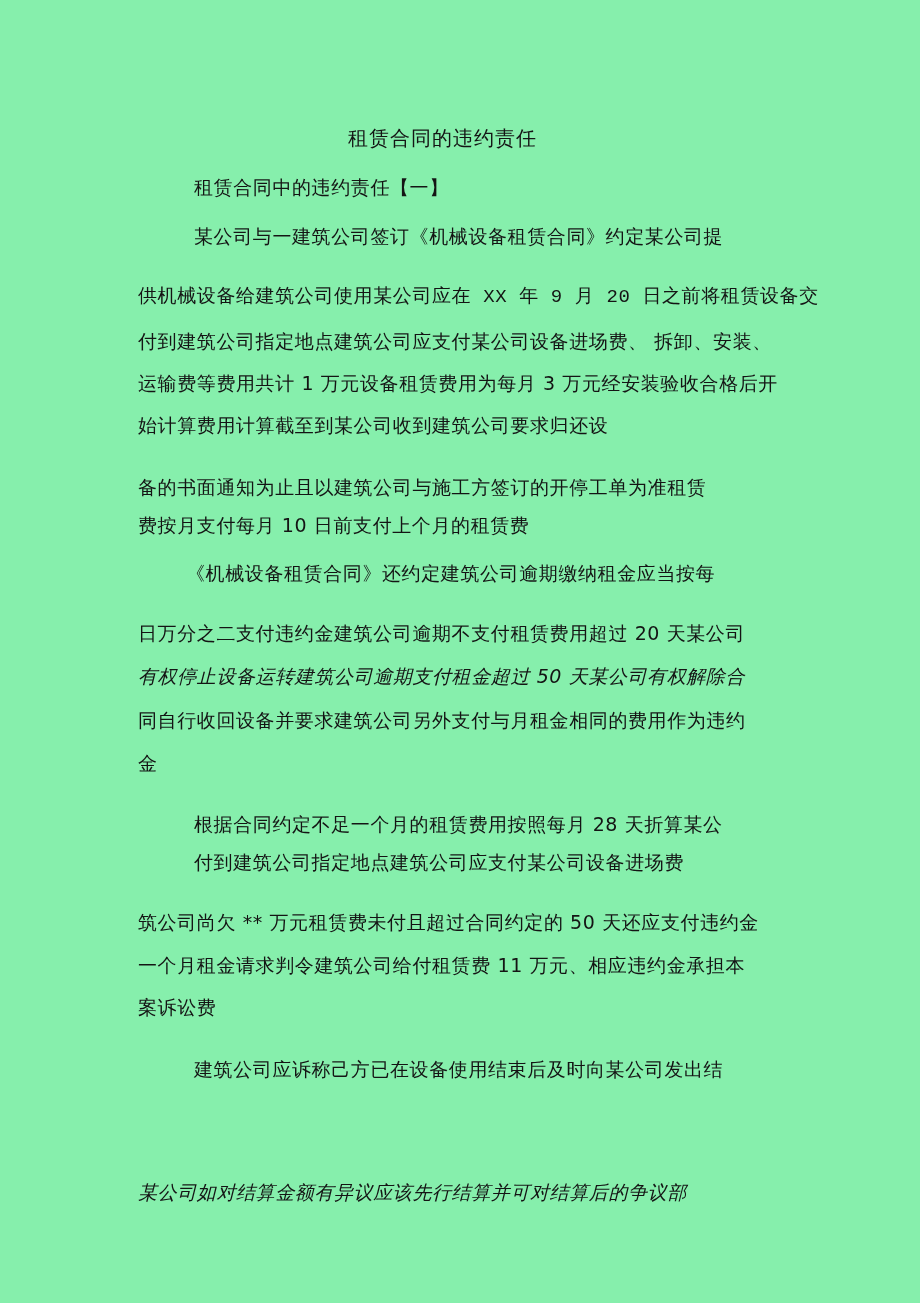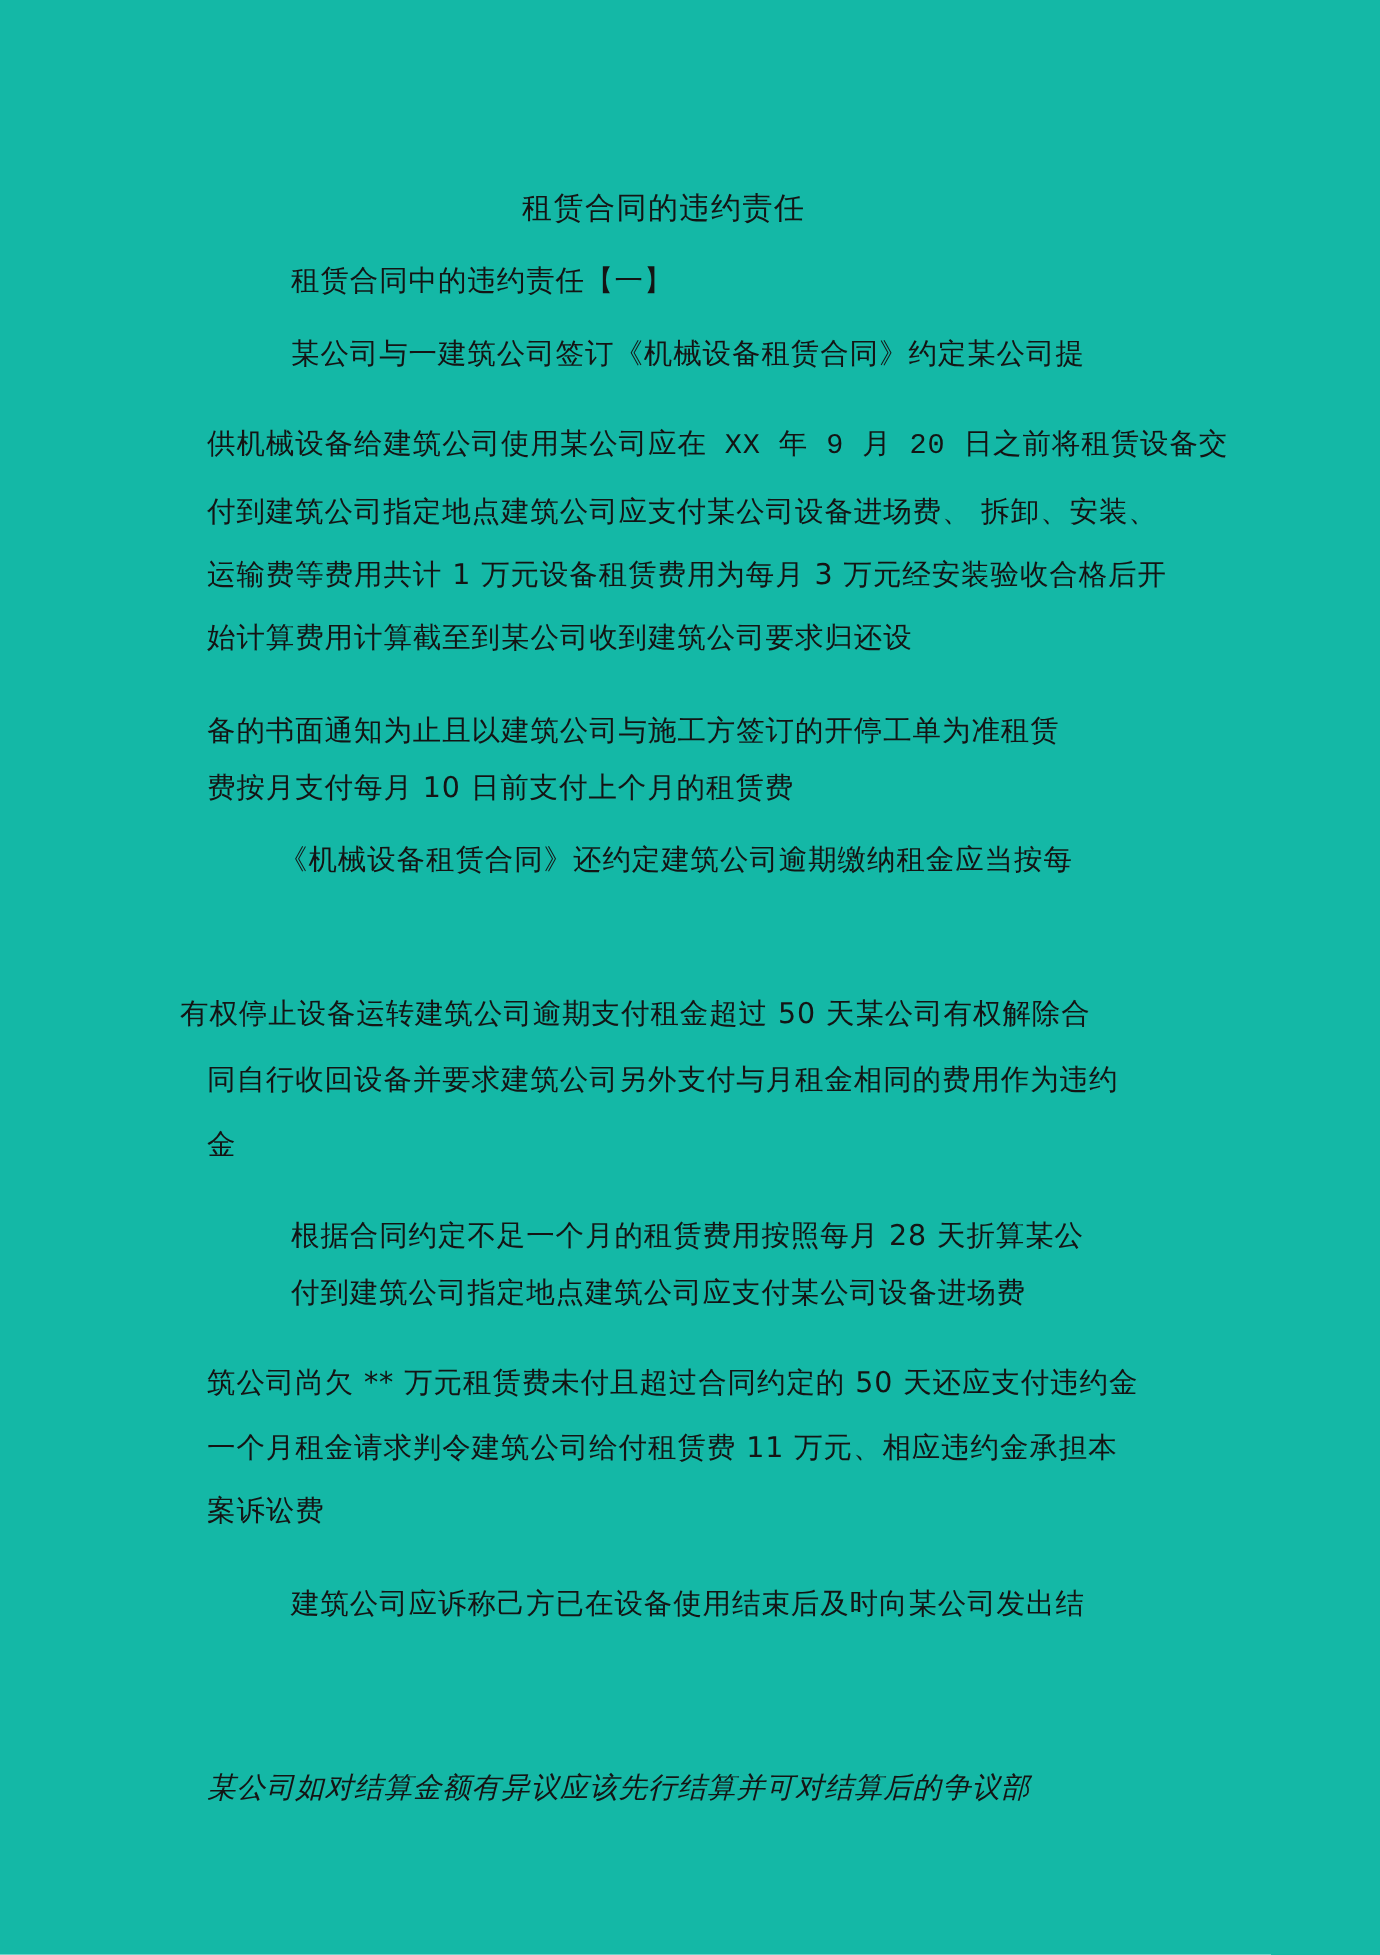"租赁合同的违约责任" .page { background: #14b8a6 -> #86efac }
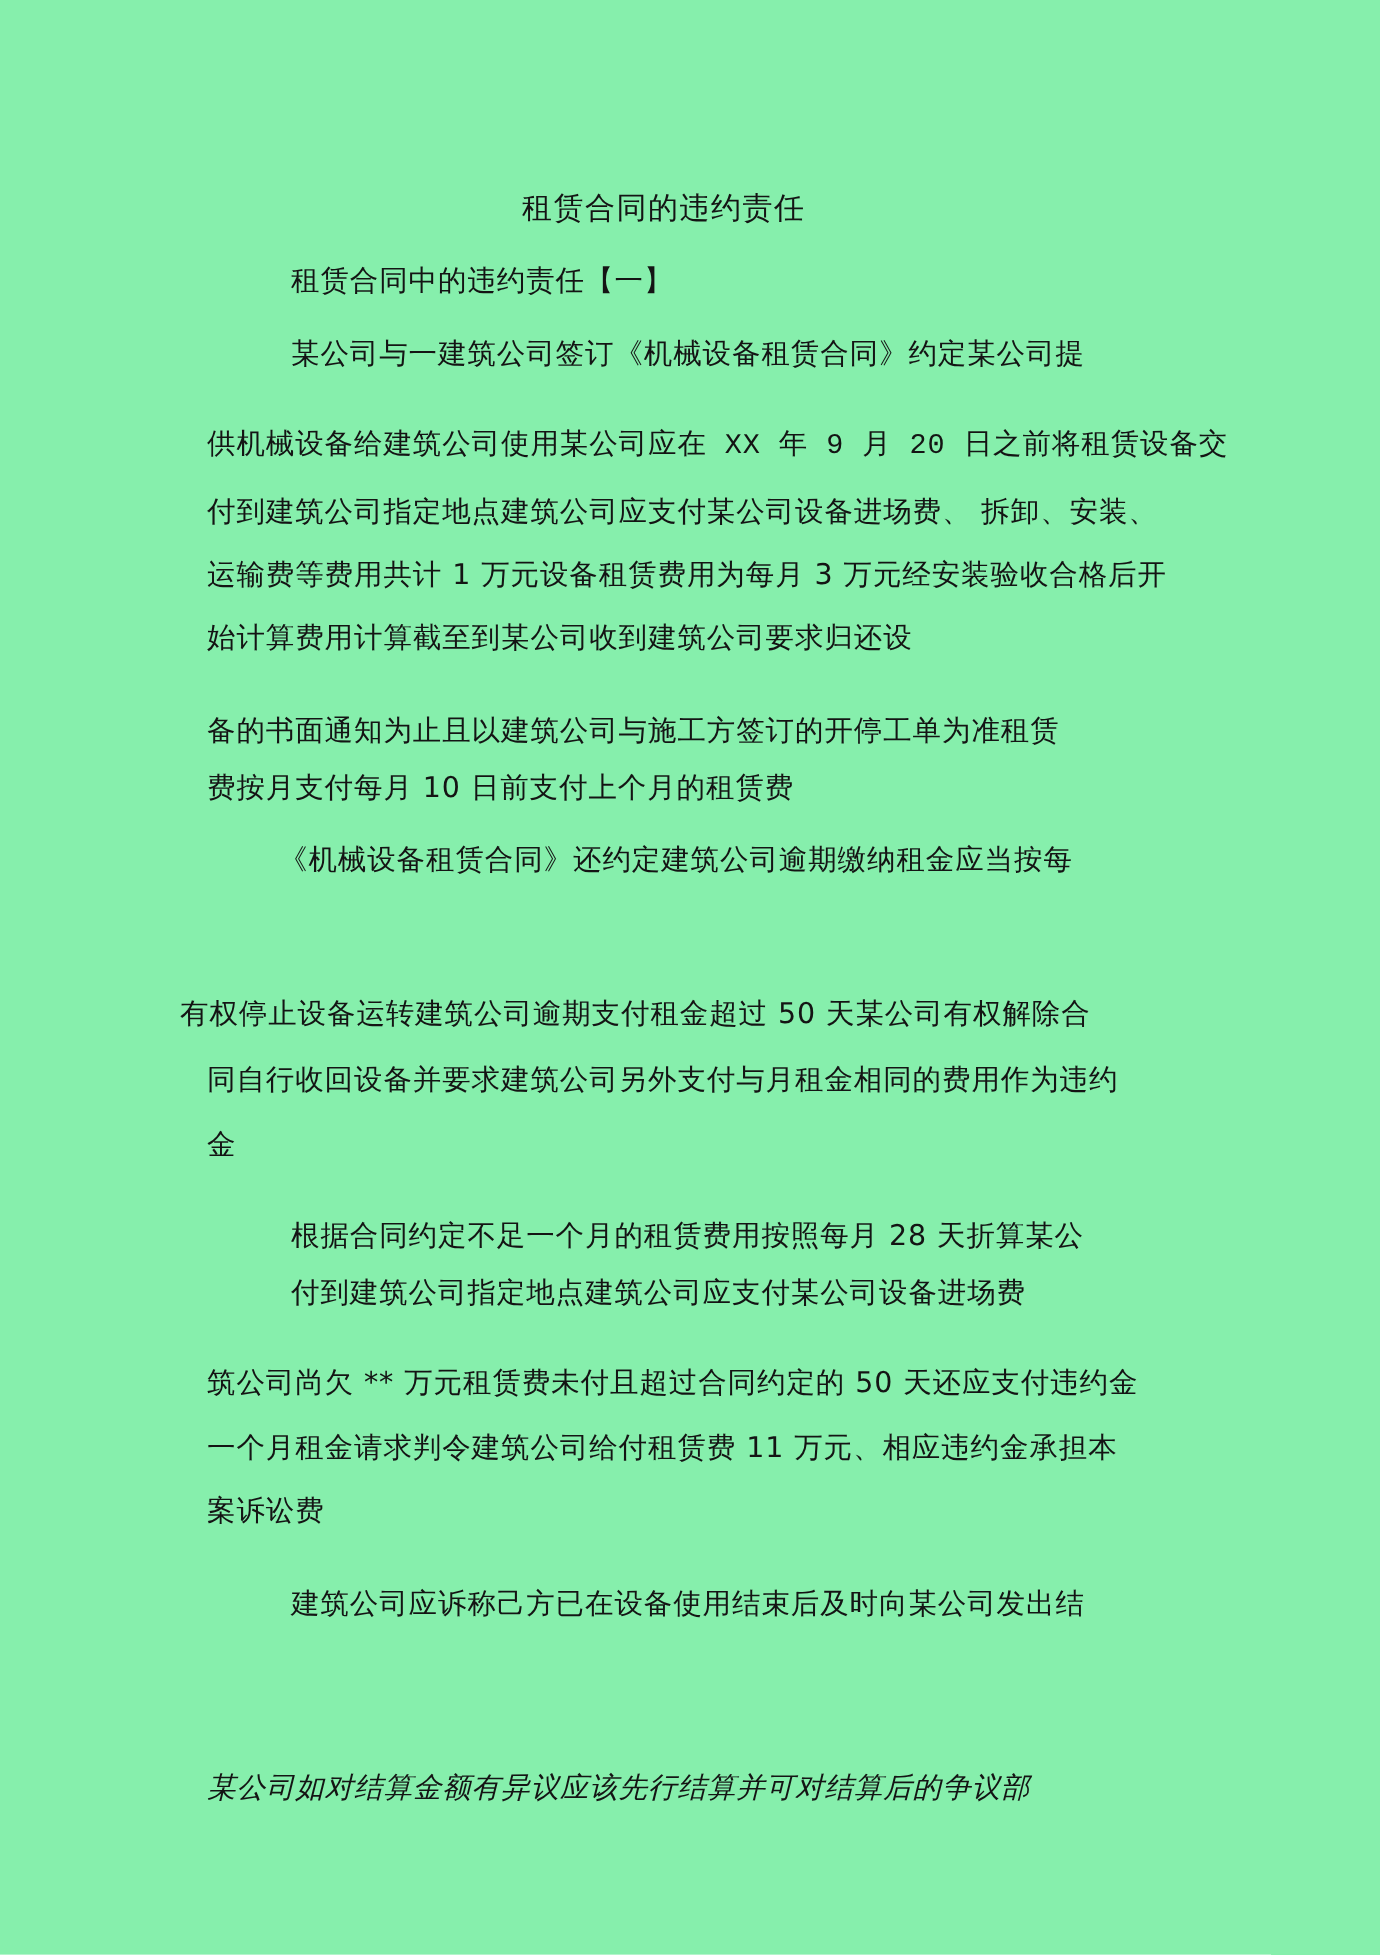"日万分之二支付违约金建筑公司逾期不支付租赁费用超过 20 天某公司" div.line { html: none -> <div>日万分之二支付违约金建筑公司逾期不支付租赁费用超过 20 天某公司</div> }
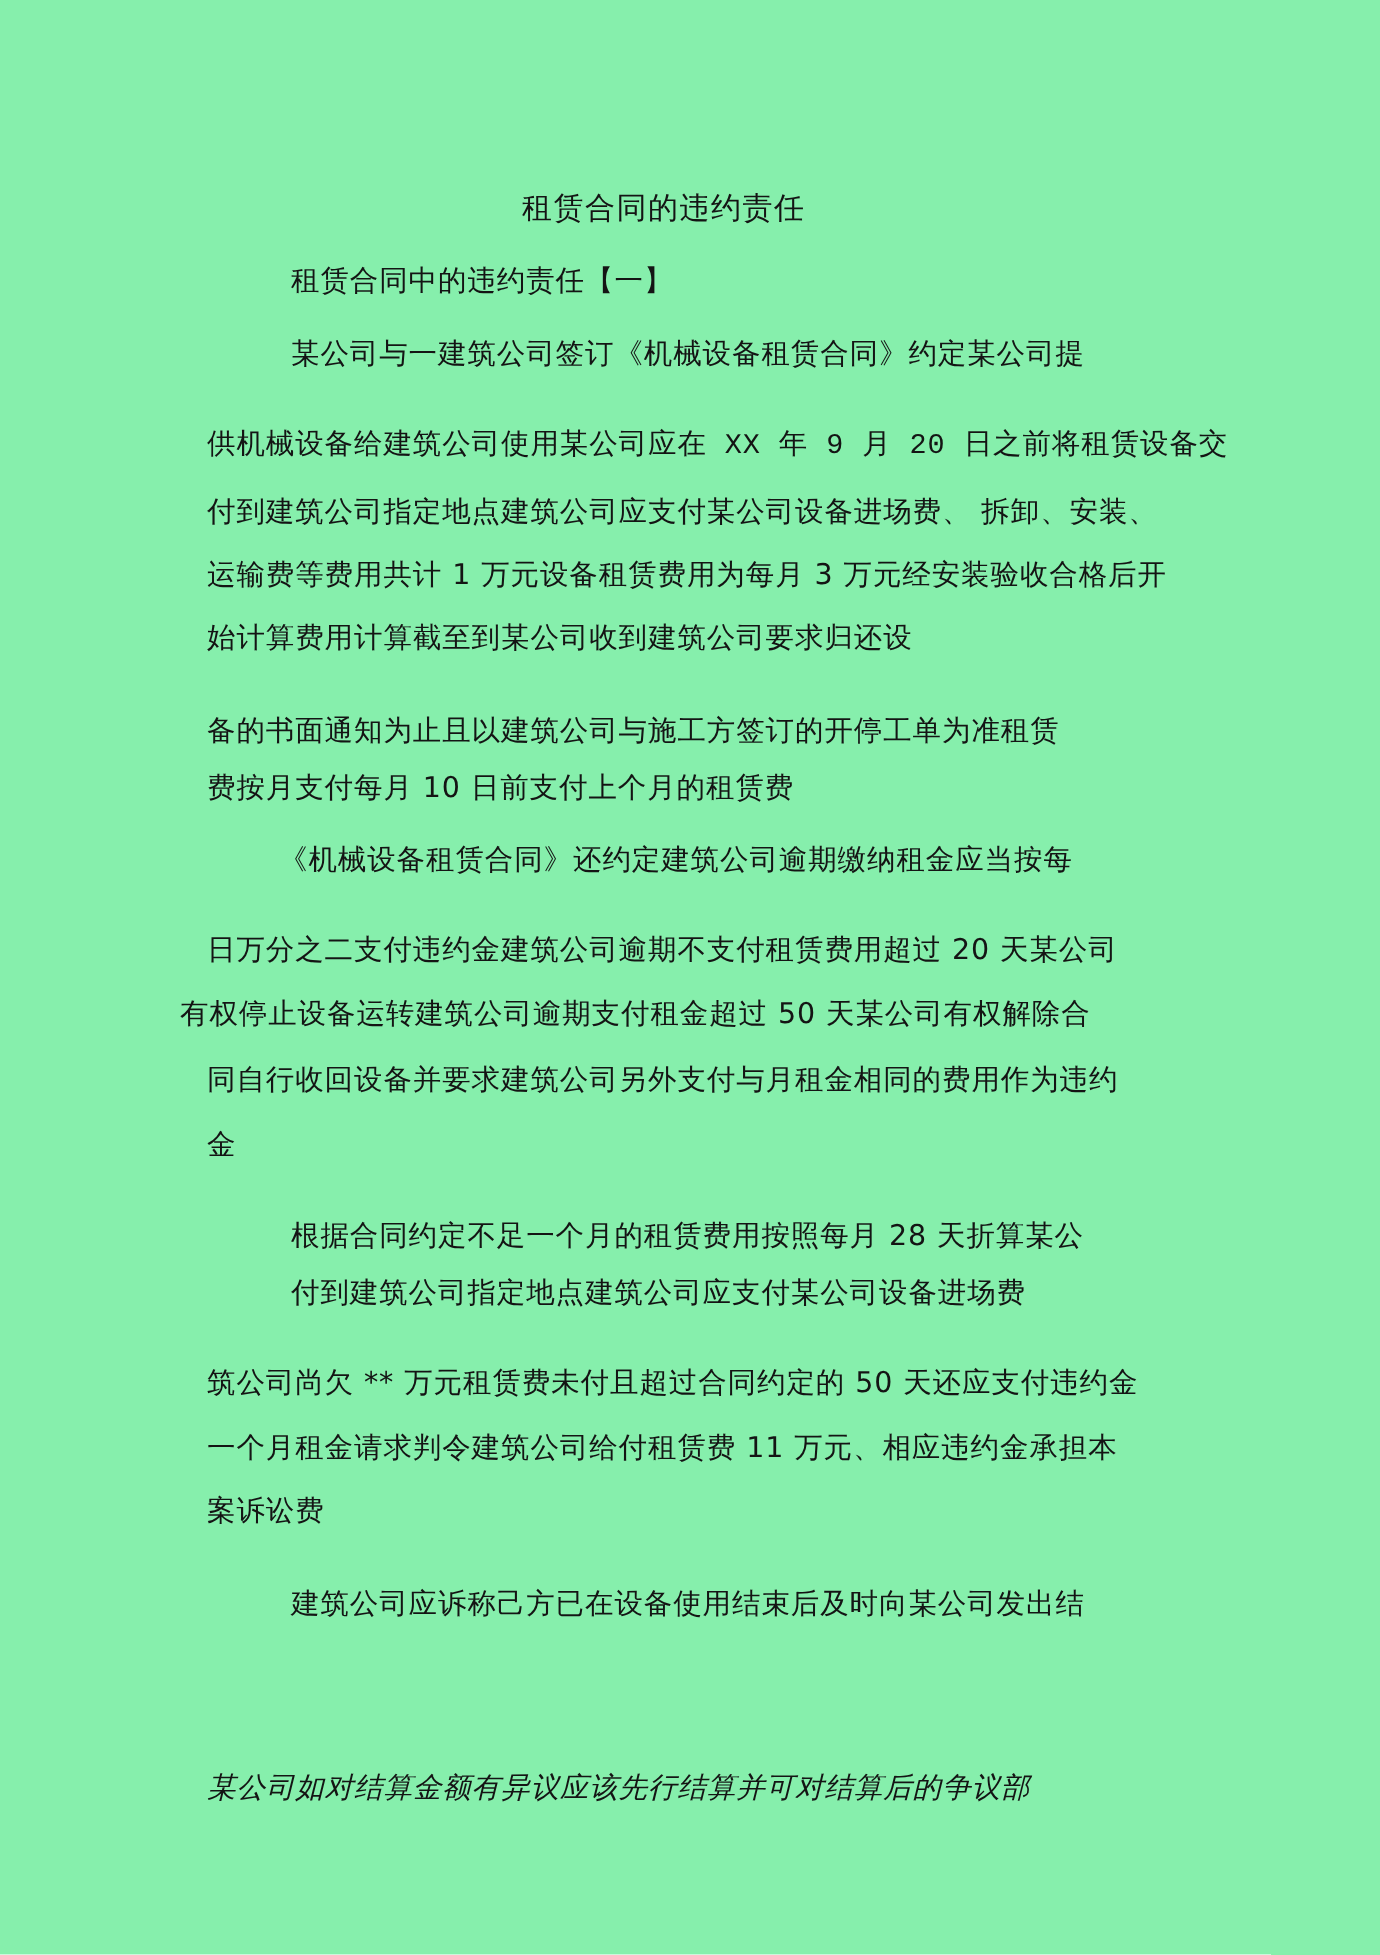"有权停止设备运转建筑公司逾期支付租金超过 50 天某公司有权解除合" div.line { font-style: none -> italic; left: 120px -> 138px }
